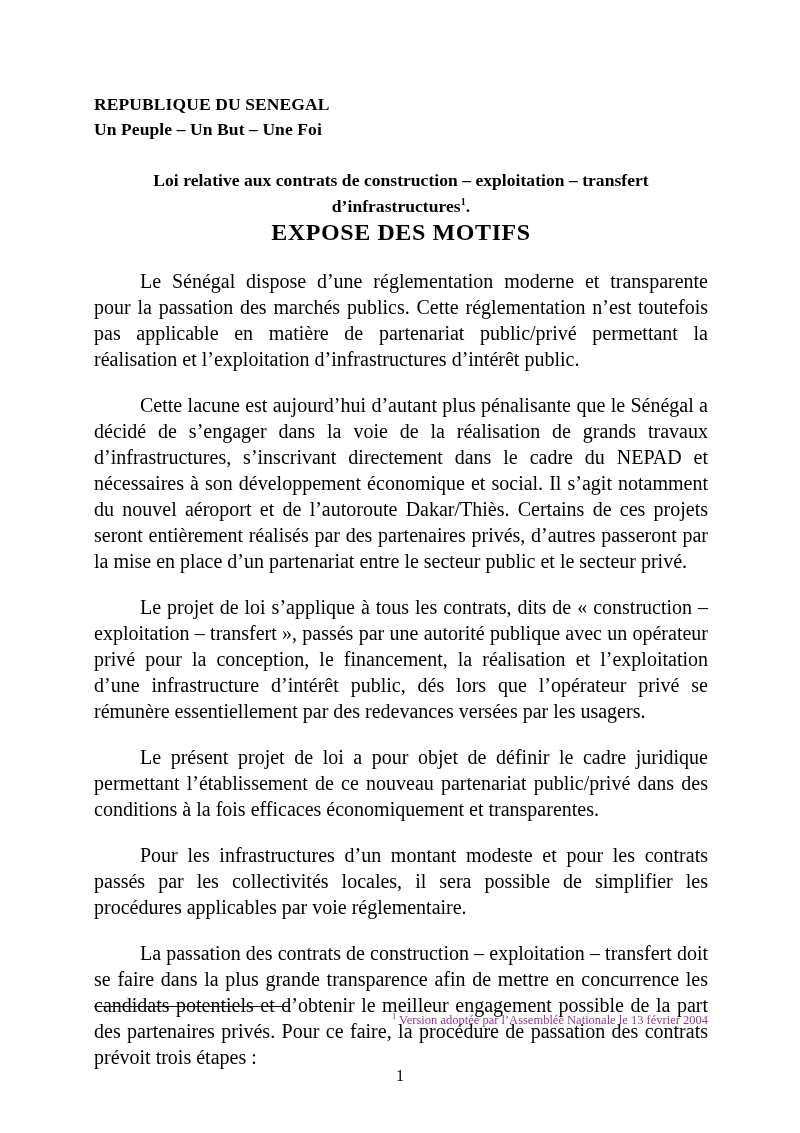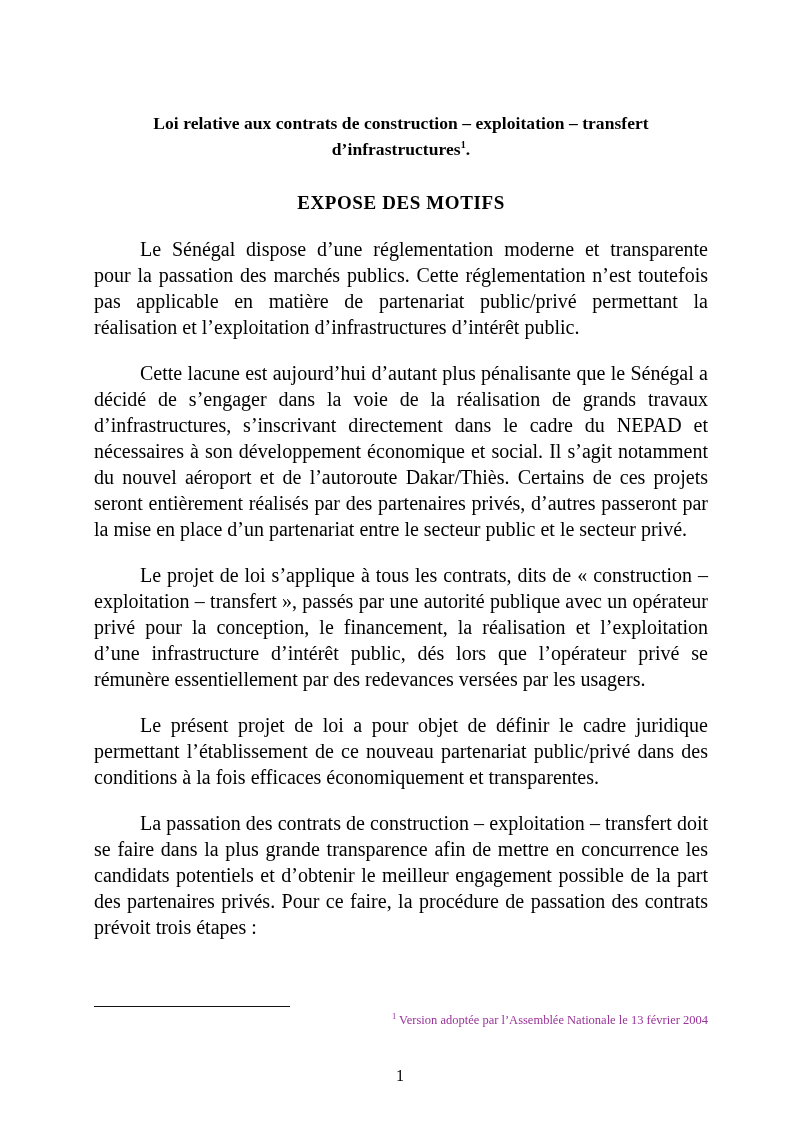"REPUBLIQUE DU SENEGAL" div.republic-block { html: none -> <div> <span>REPUBLIQUE DU SENEGAL</span> <span>Un Peuple – Un But – Une Foi</span> </div> }
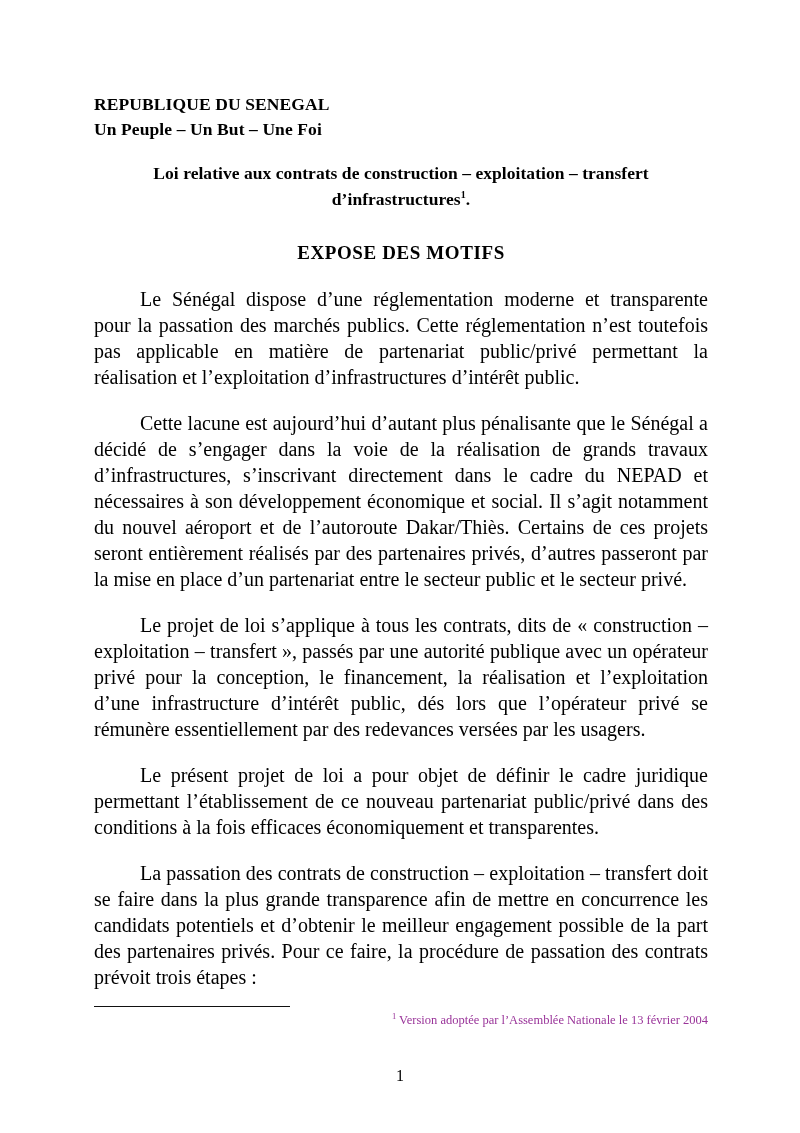"Loi relative aux contrats de" .law-title { margin-top: 18px -> 25px }
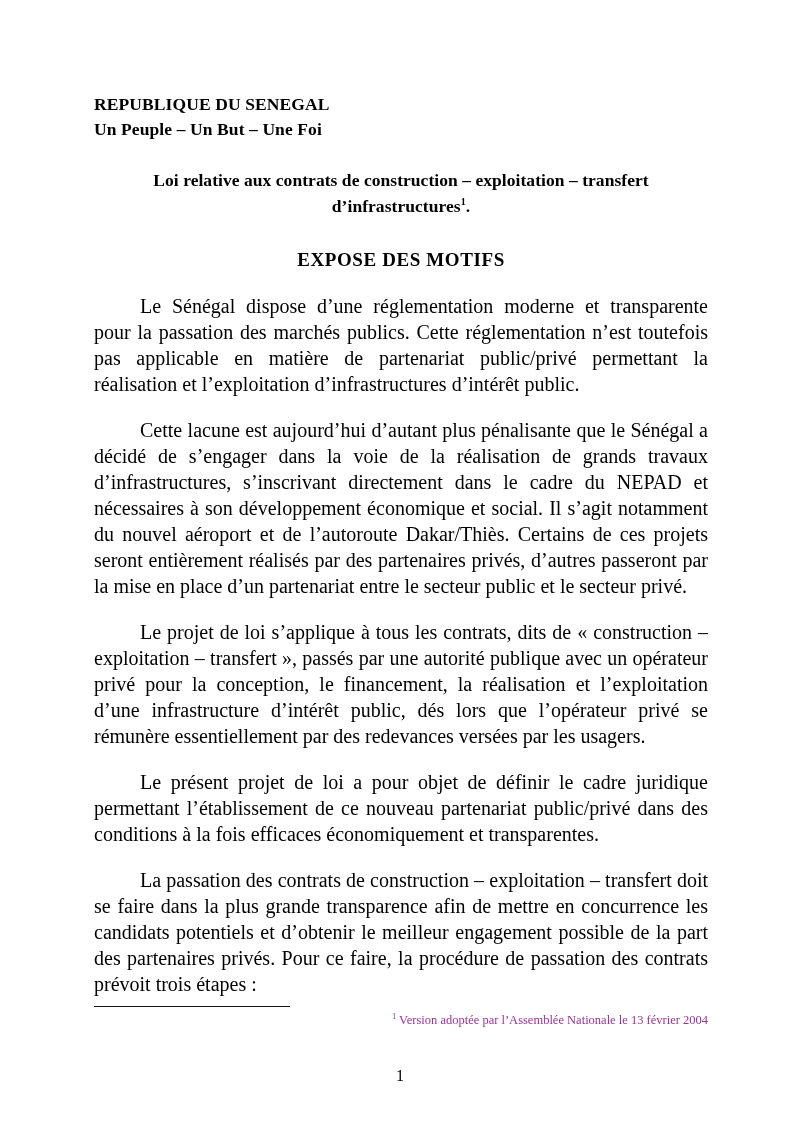"EXPOSE DES MOTIFS" .section-title { font-size: 19px -> 24px; margin-top: 30px -> none }
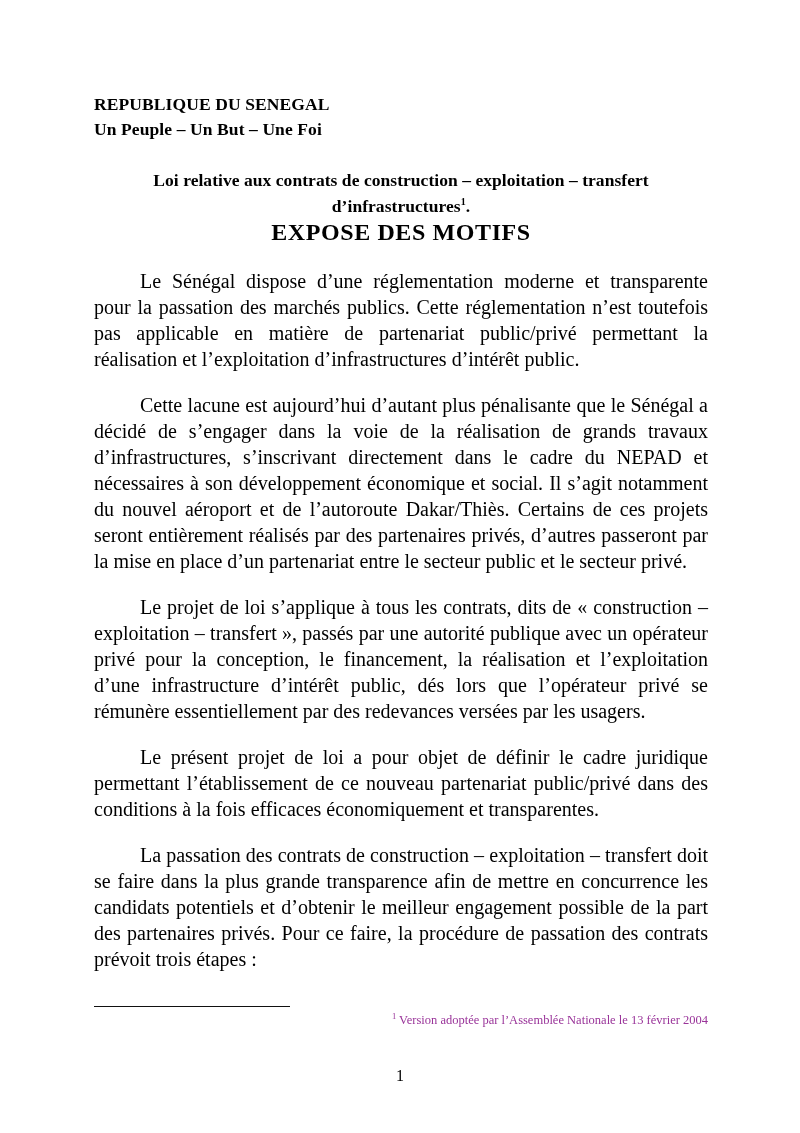"Pour les infrastructures d’un montant" p.para { html: none -> <p>Pour les infrastructures d’un montant modeste et pour les contrats passés par les collectivités locales, il sera possible de simplifier les procédures applicables par voie réglementaire.</p> }
